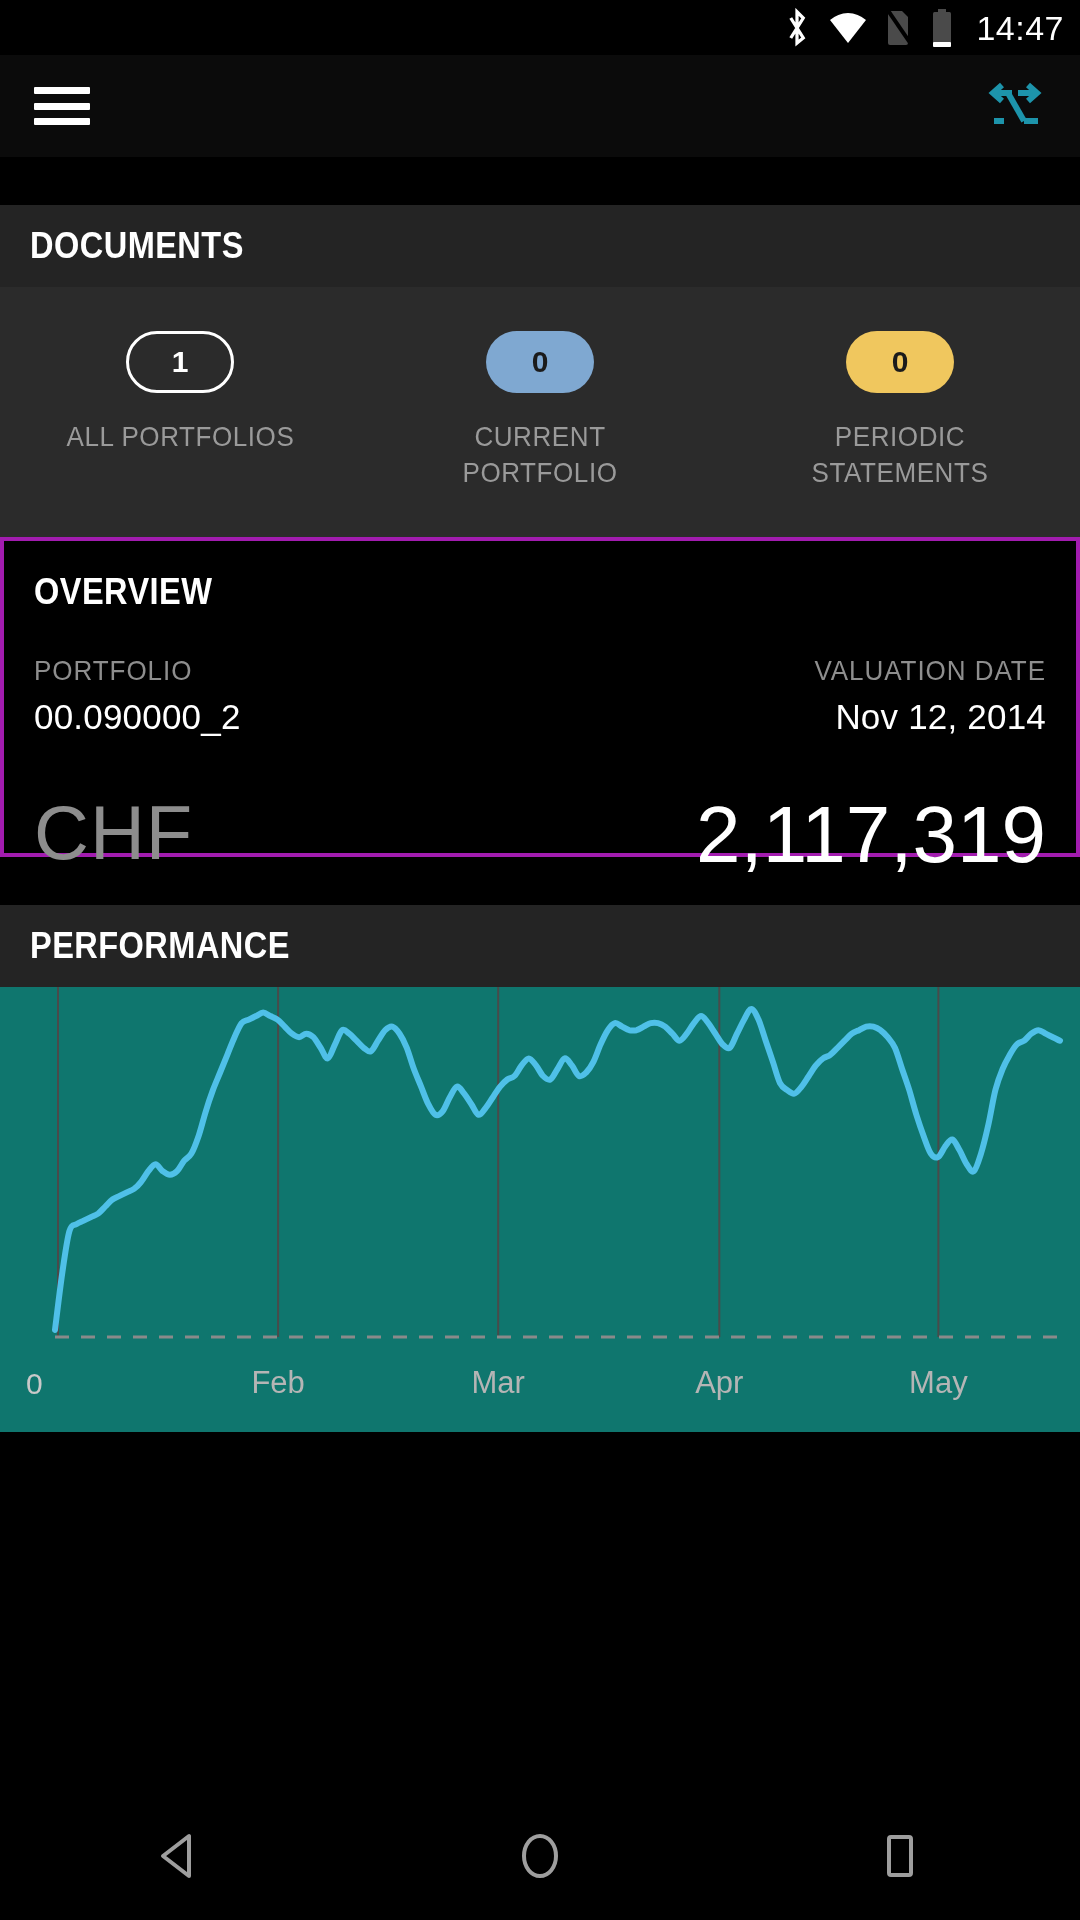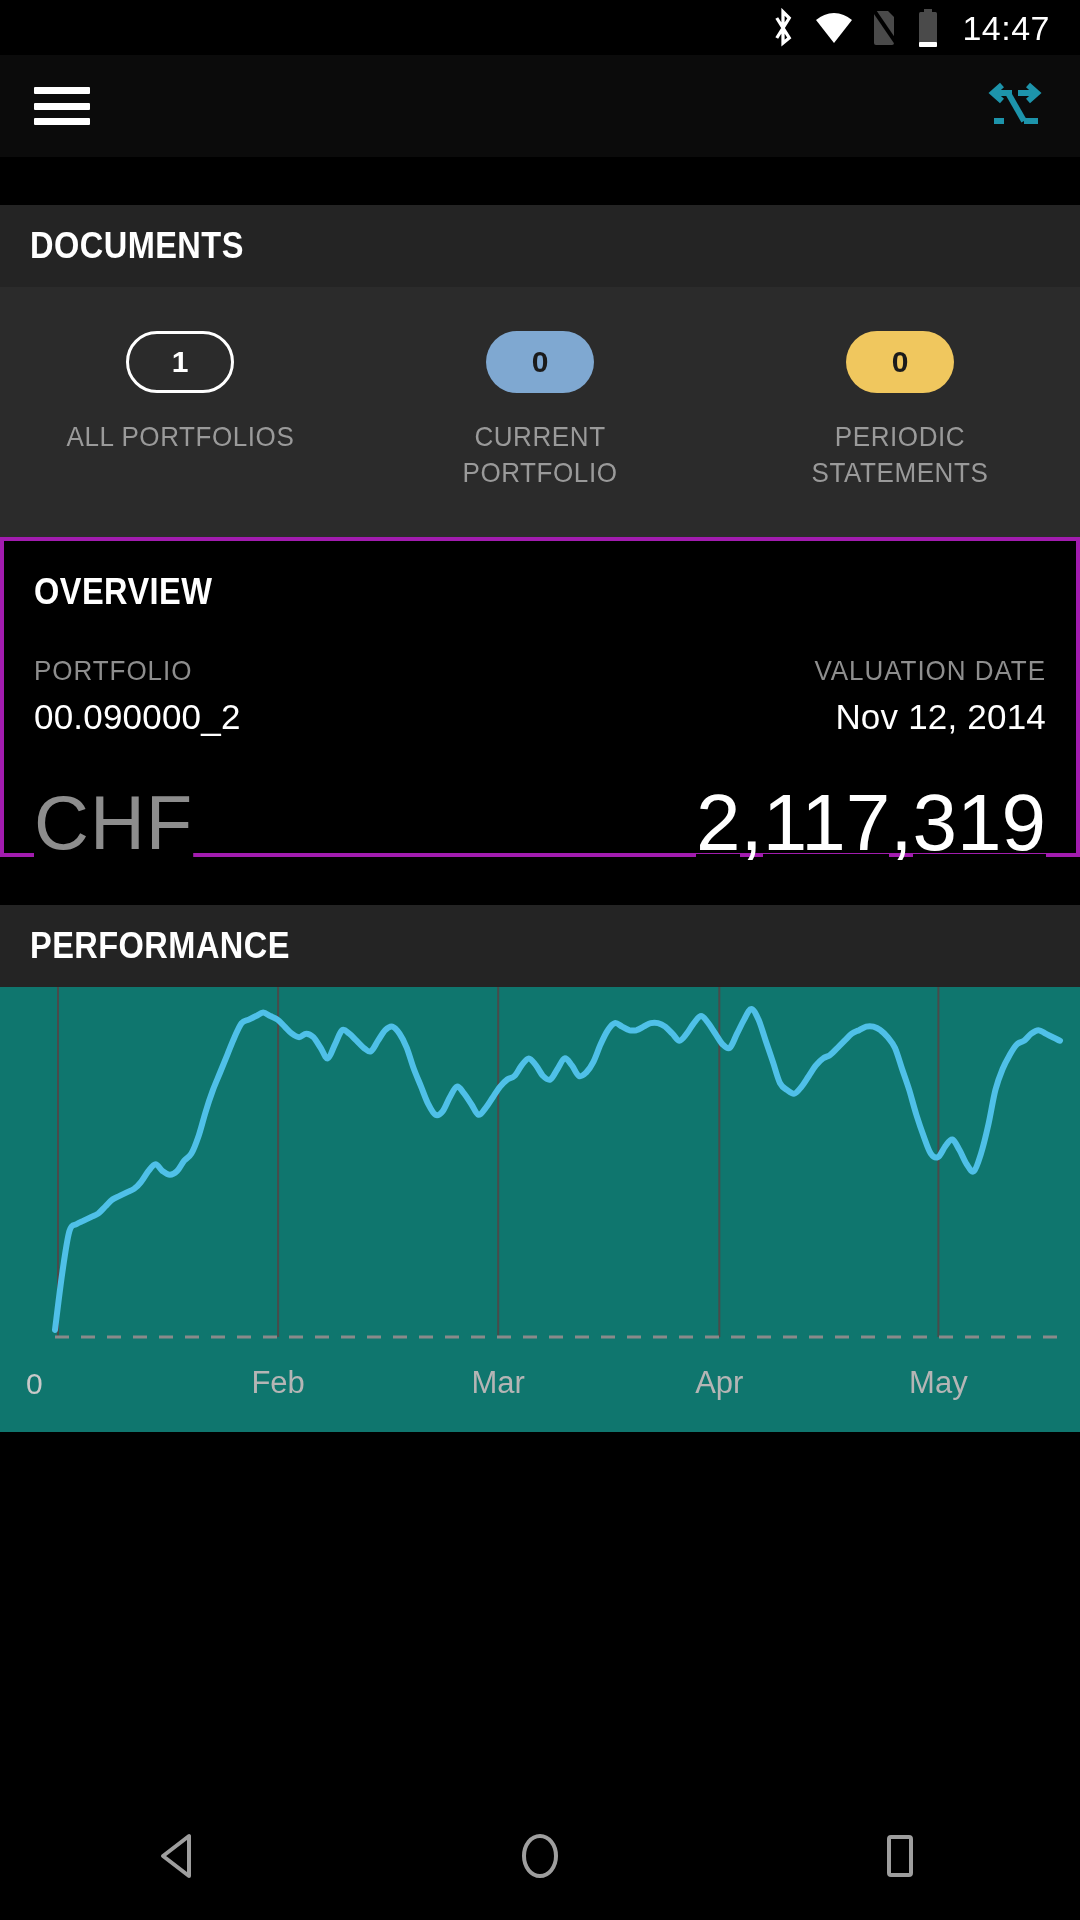"14:47" .statusbar { padding-right: 30px -> 16px }
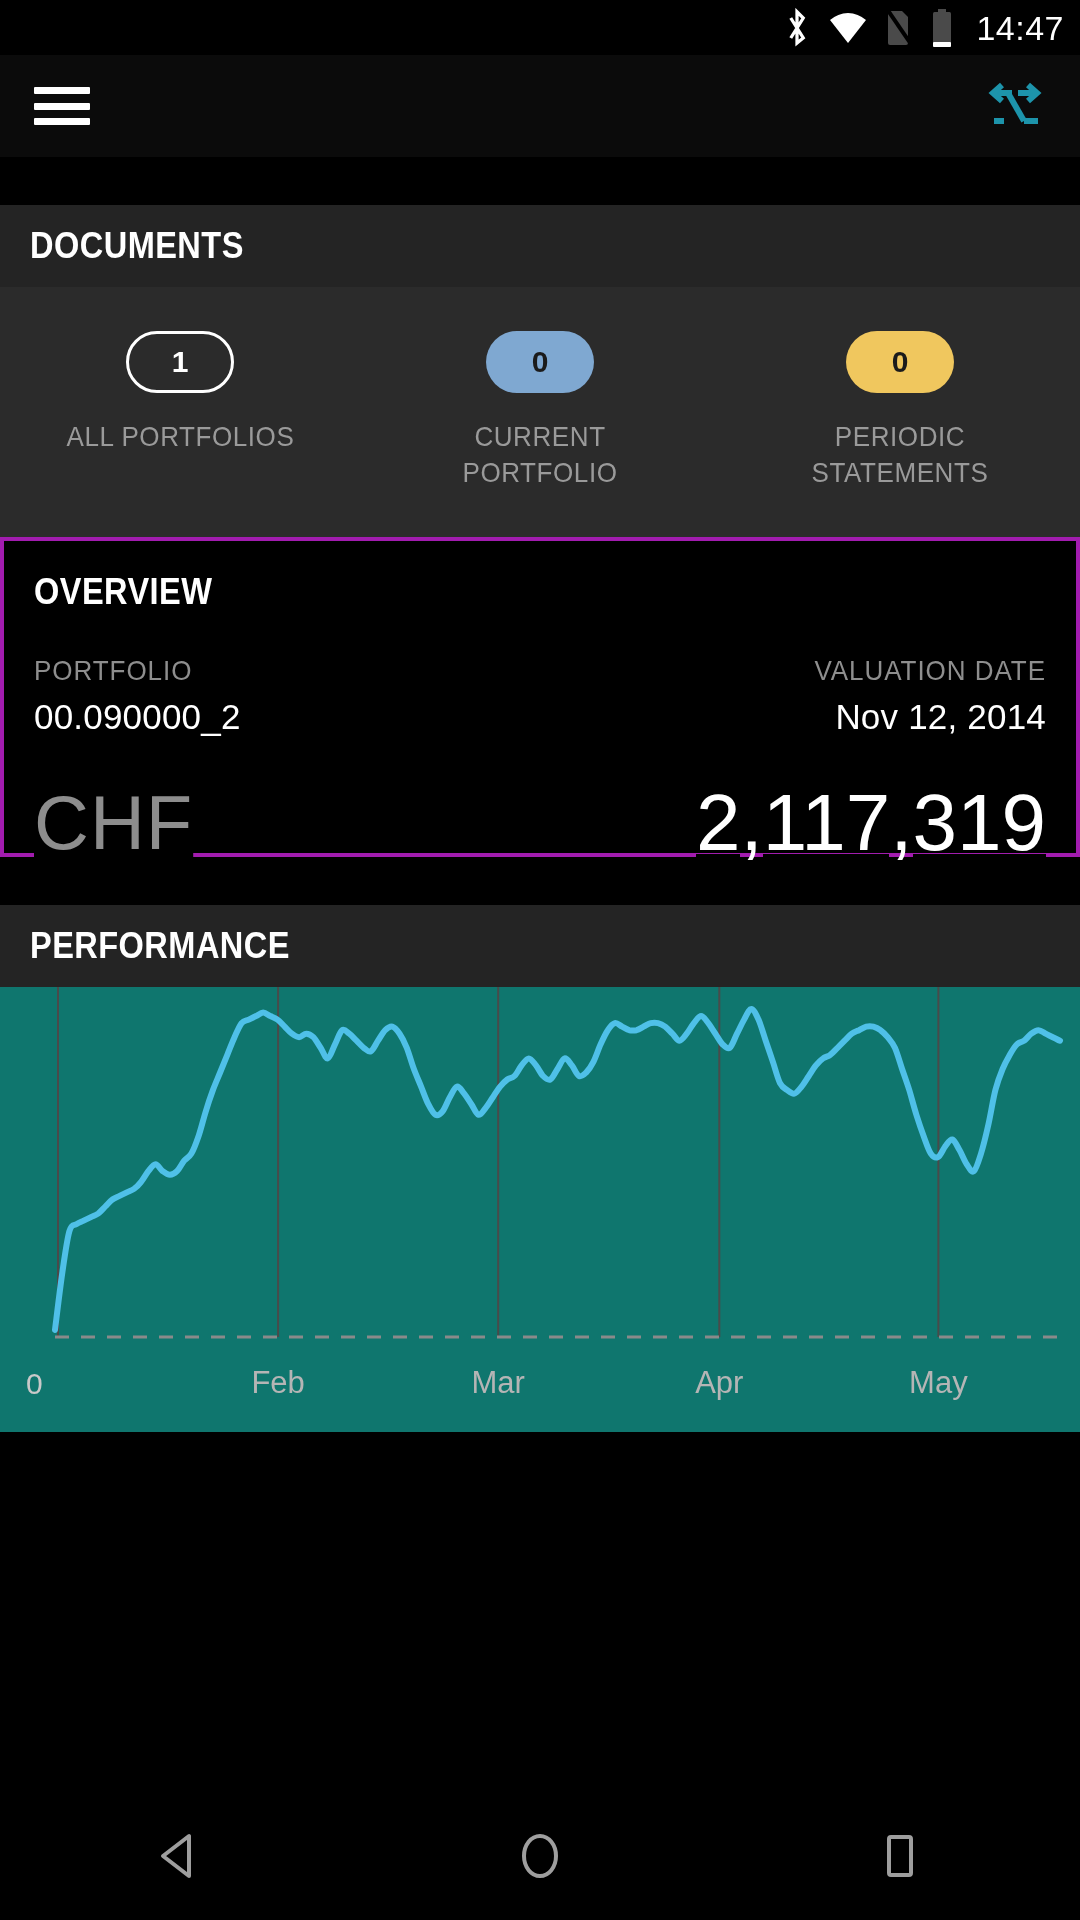"CHF" .ov-money { align-items: center -> flex-start; margin-top: 40px -> 52px; text-decoration: underline -> none }
